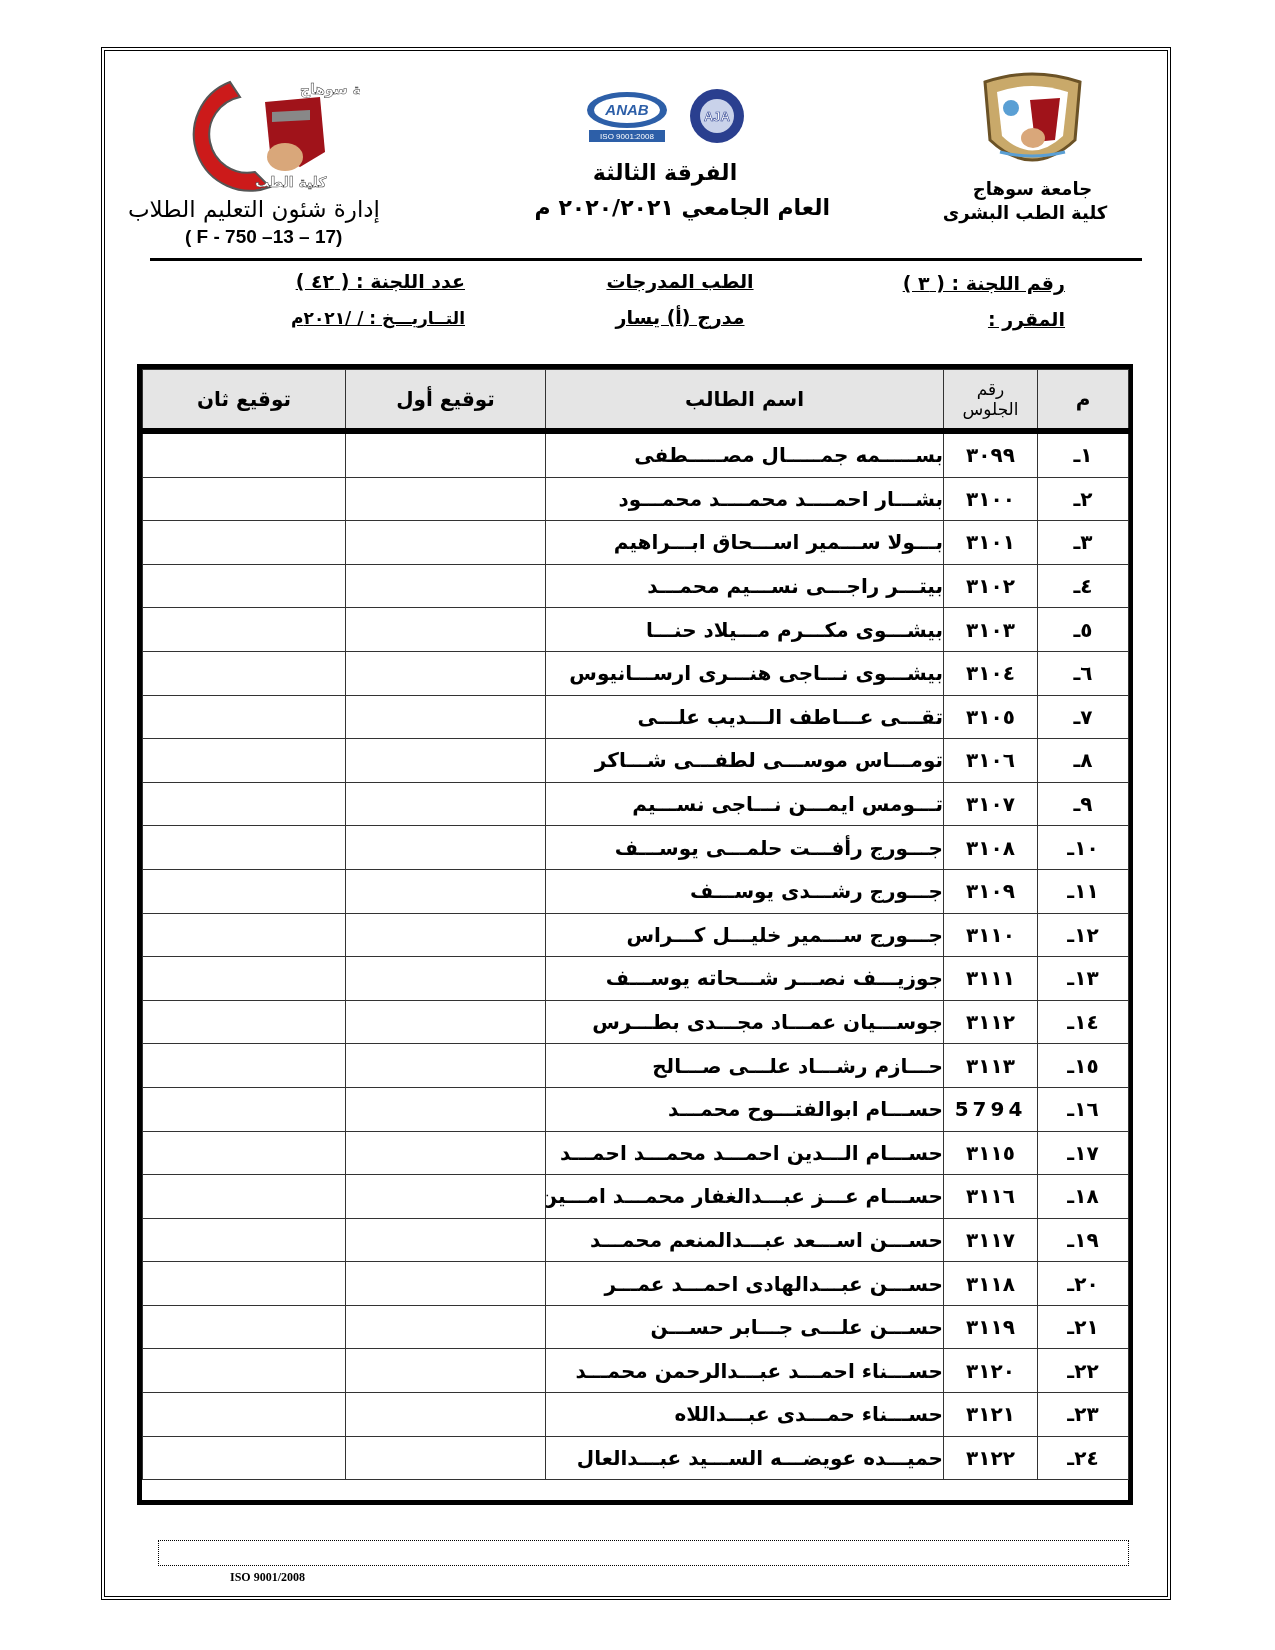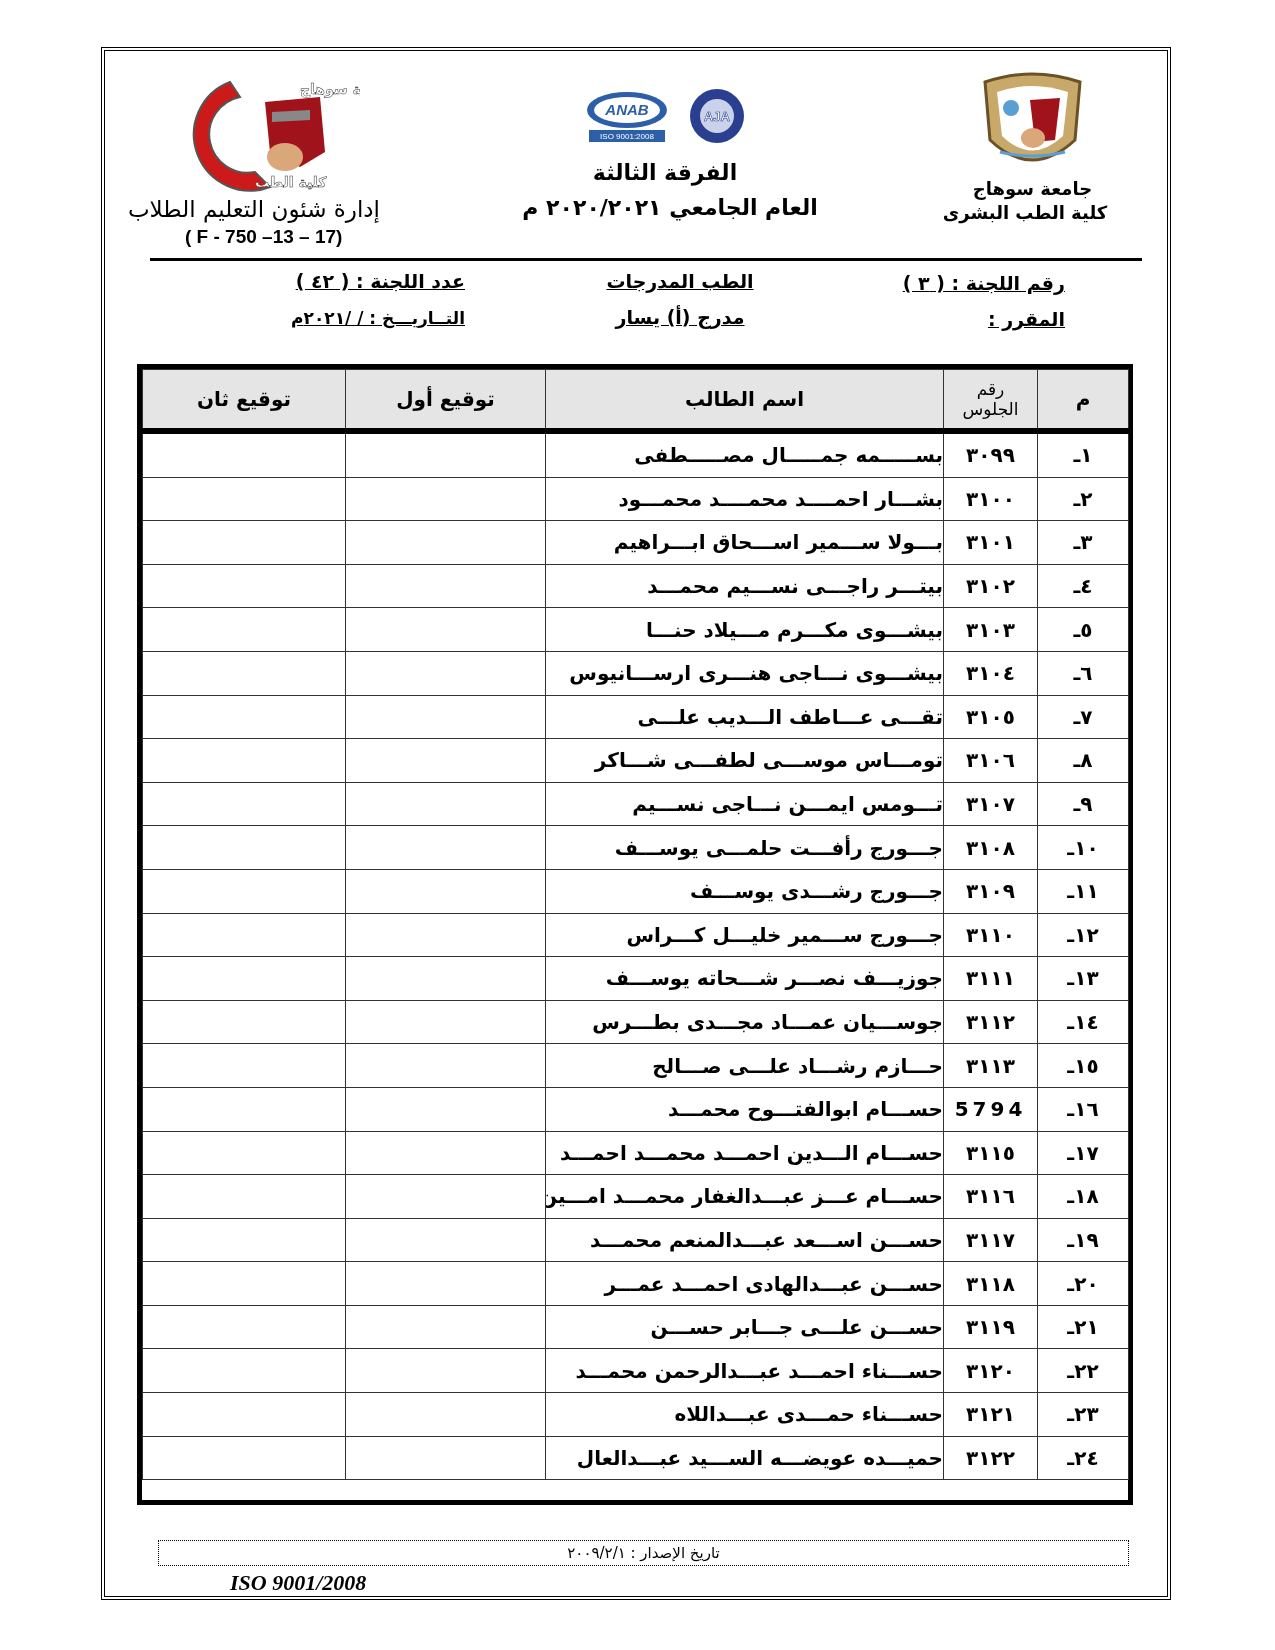"العام الجامعي ٢٠٢٠/٢٠٢١ م" .year-range { text-align: center -> none }
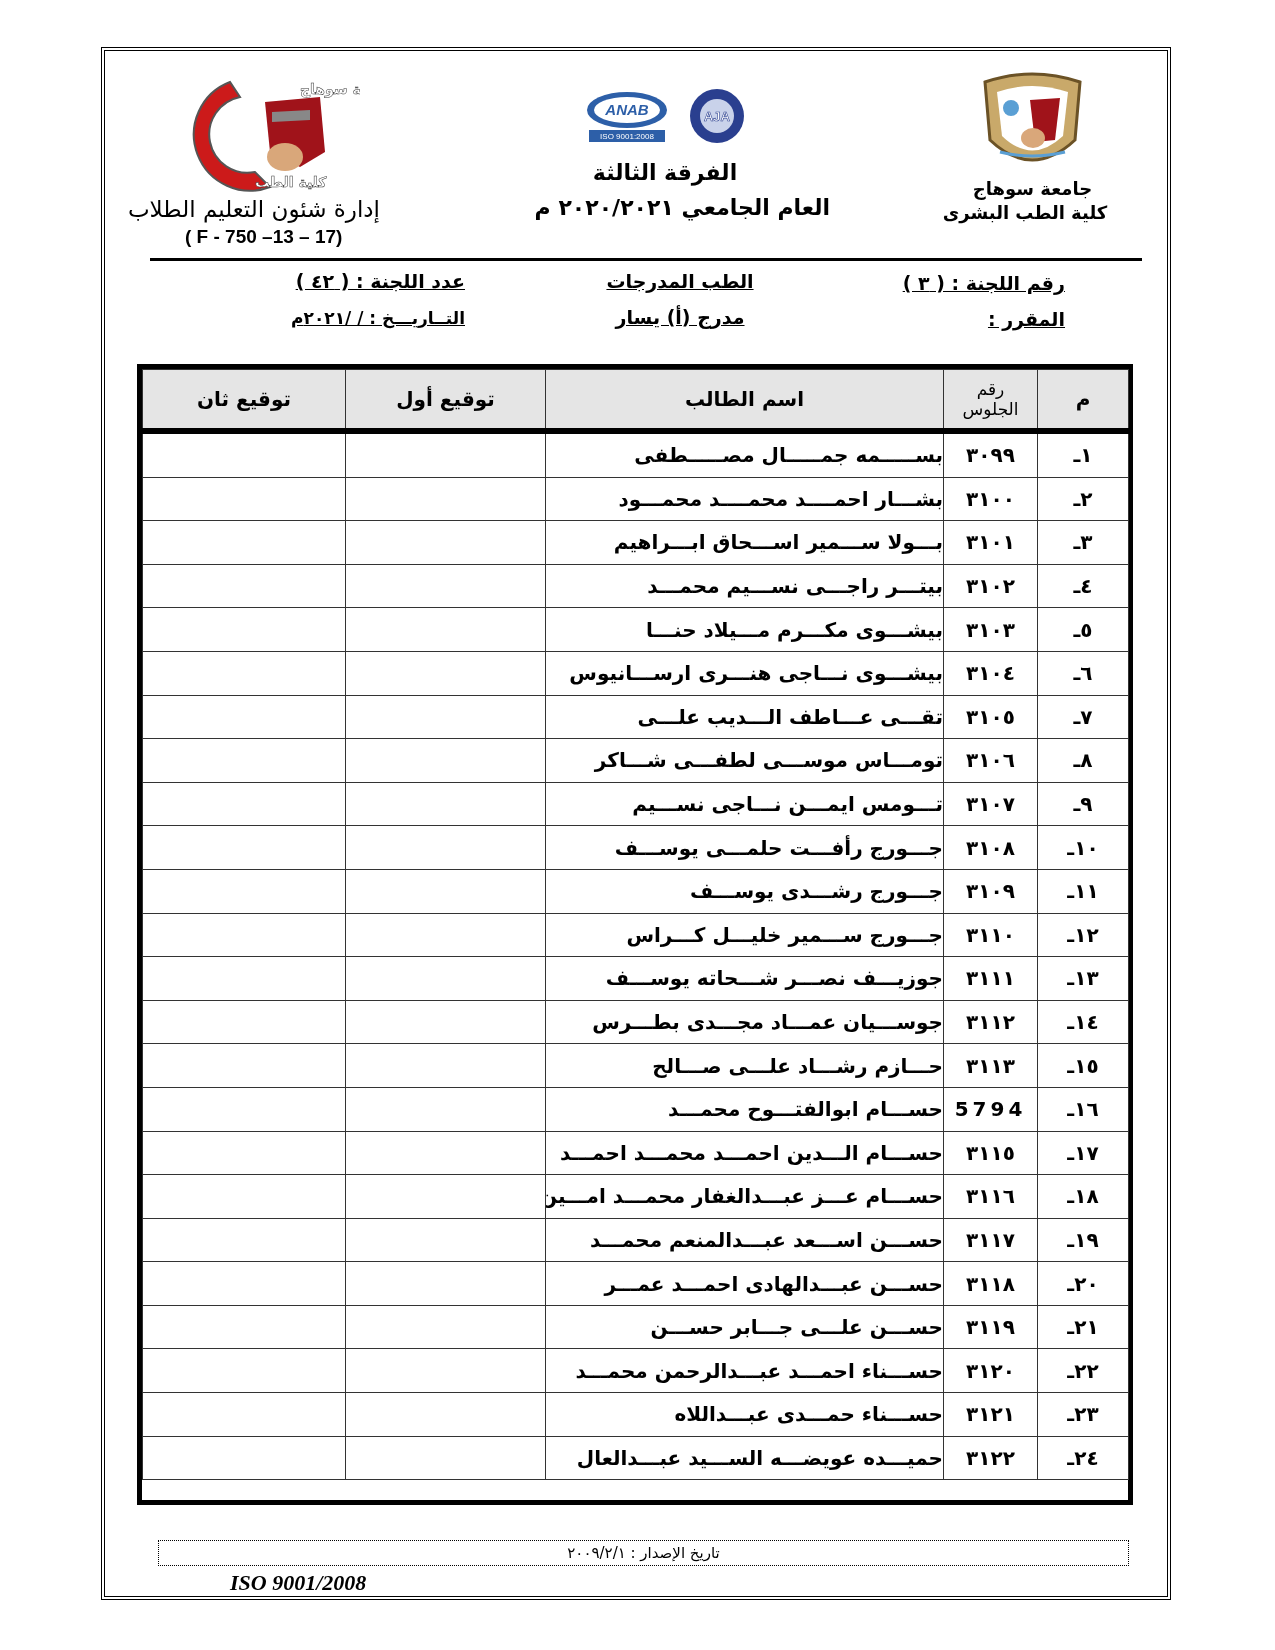"تاريخ الإصدار : ٢٠٠٩/٢/١" div.foot-cell { html: <div>تاريخ الإصدار : ٢٠٠٩/٢/١</div> -> none }
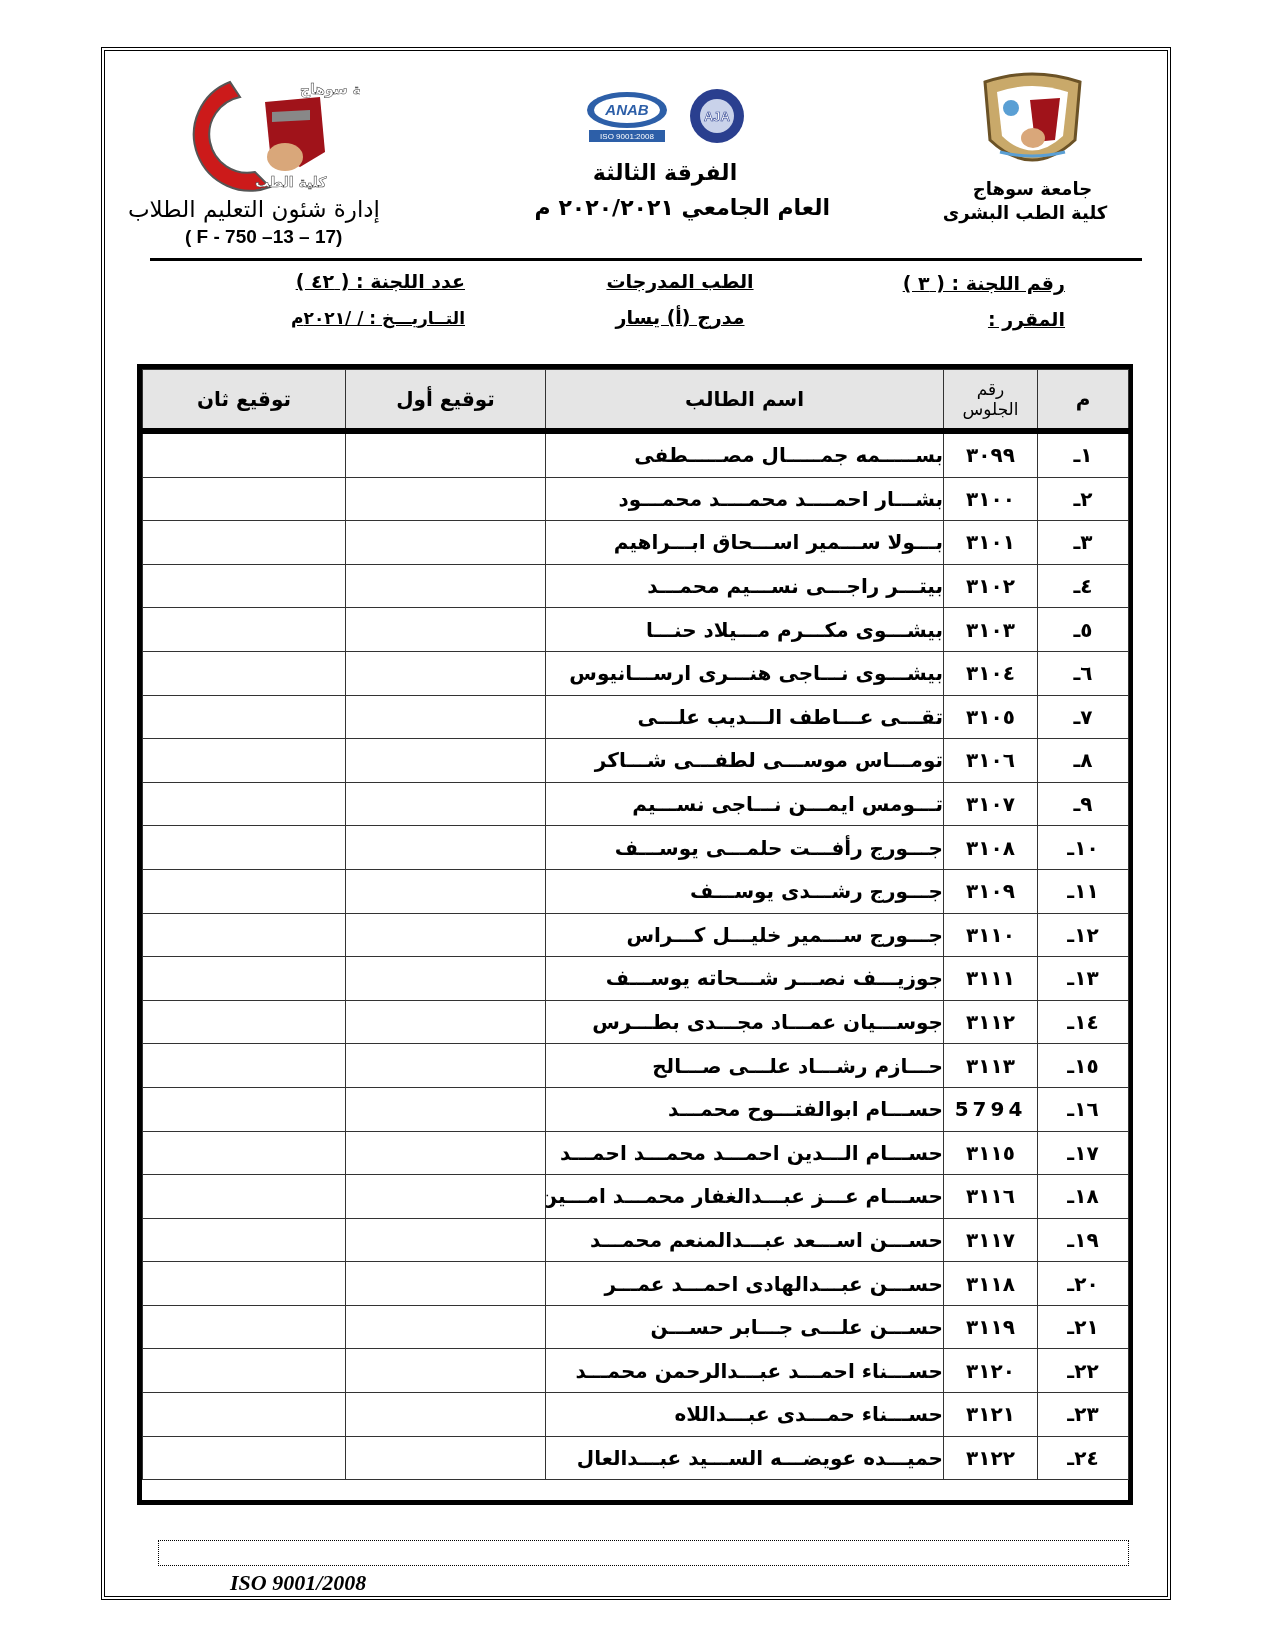"ISO 9001/2008" .iso { font-size: 22px -> 12px; font-style: italic -> none }
